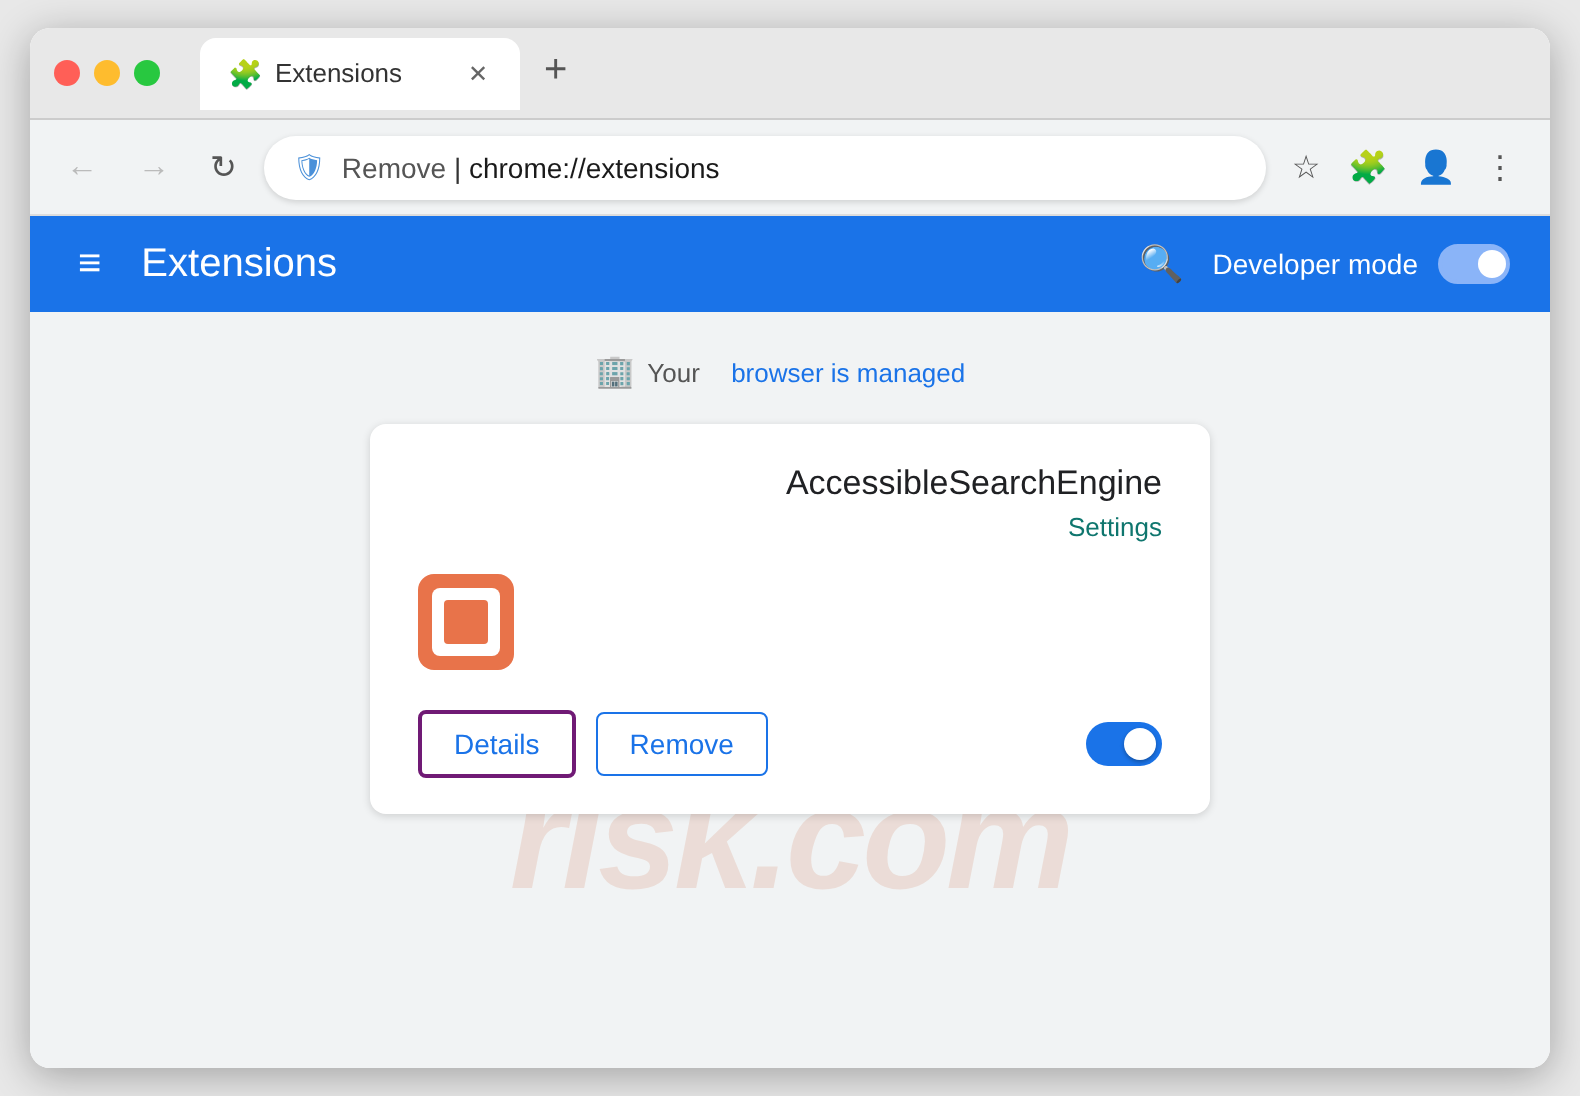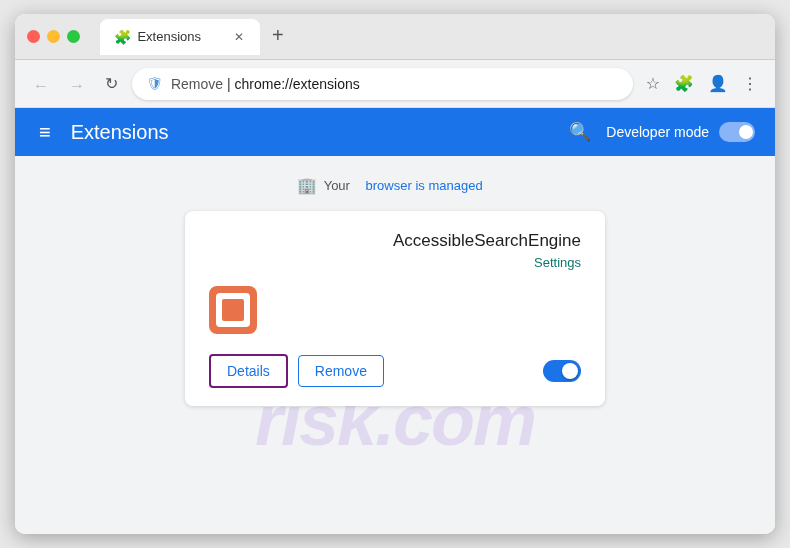"risk.com" .watermark-text { color: #6d28d9 -> #c2410c }
